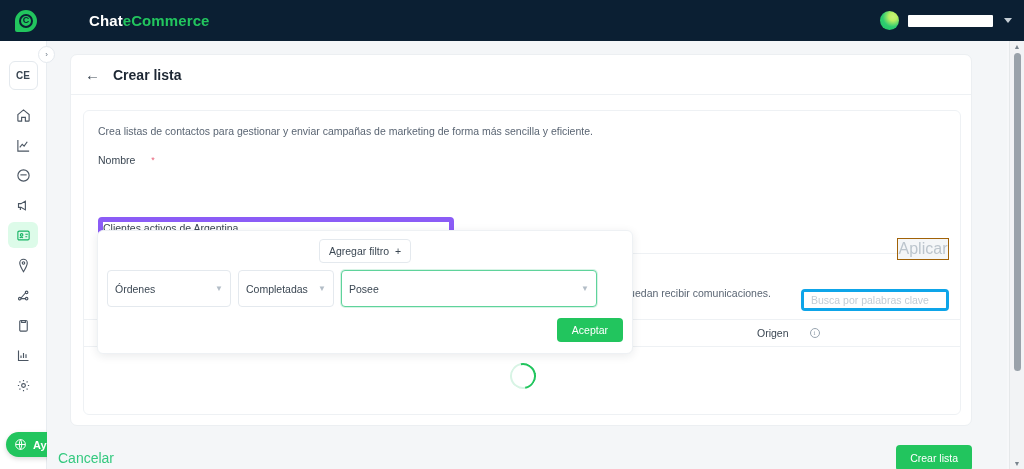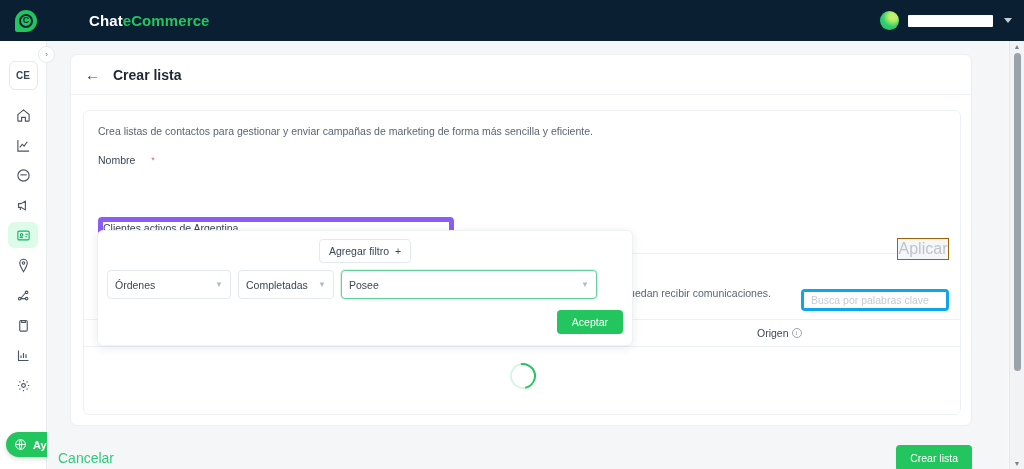"Órdenes" .sel { height: 29px -> 37px }
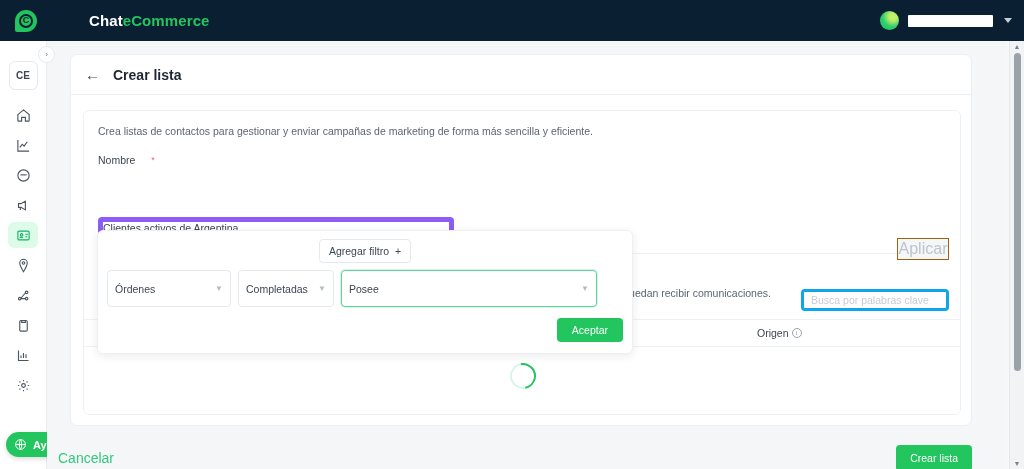"Origen" .th-origen { gap: 3px -> 21px }
